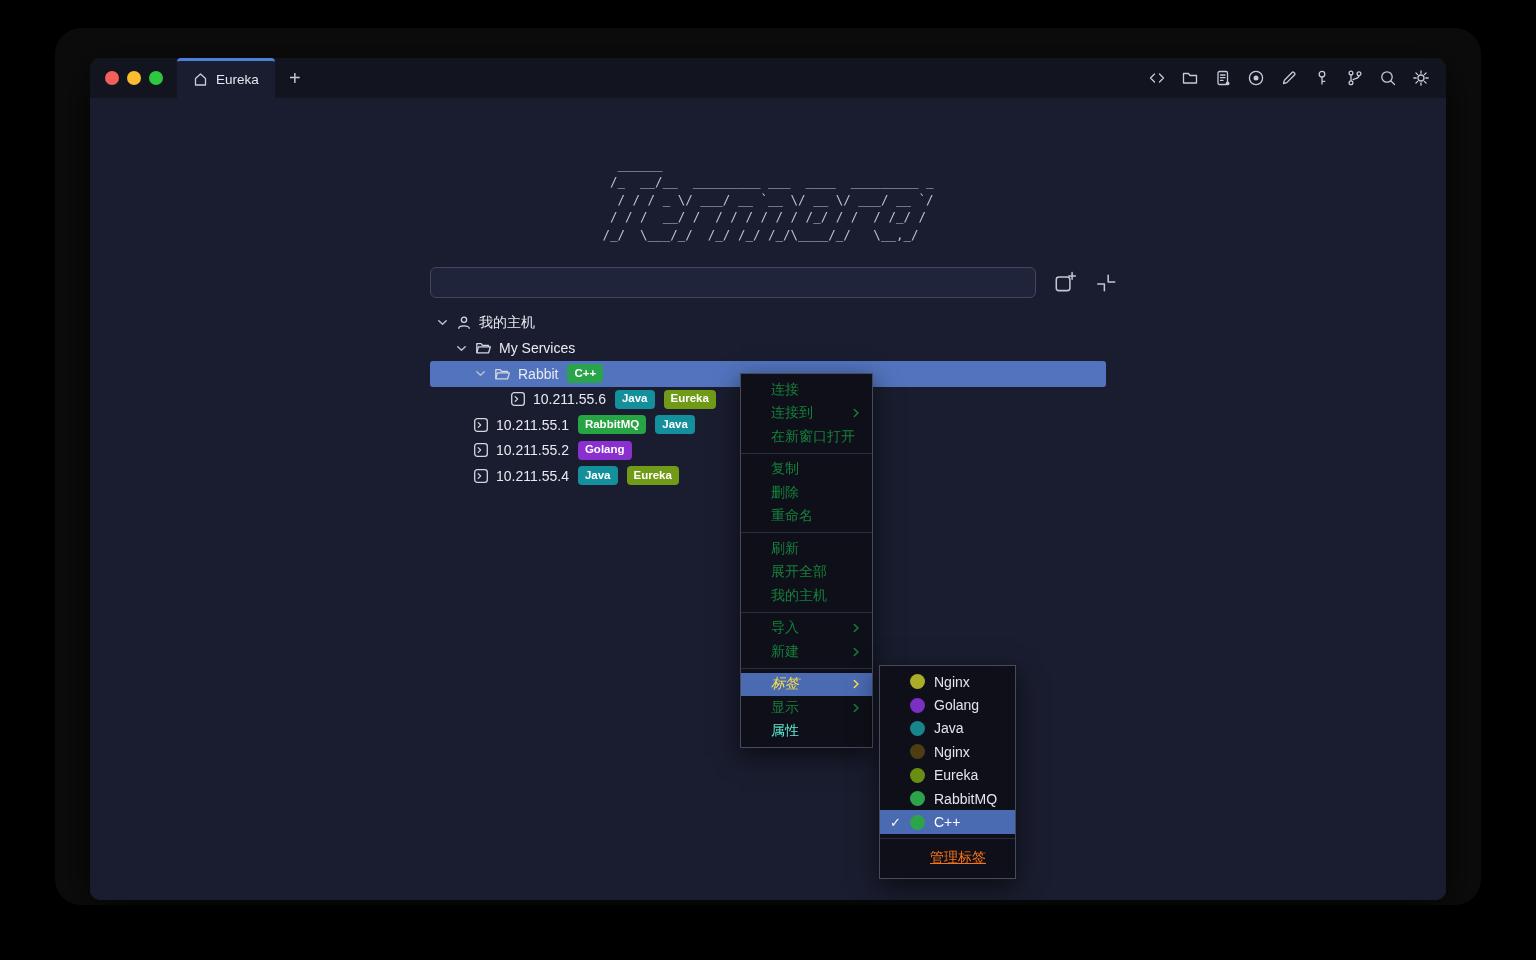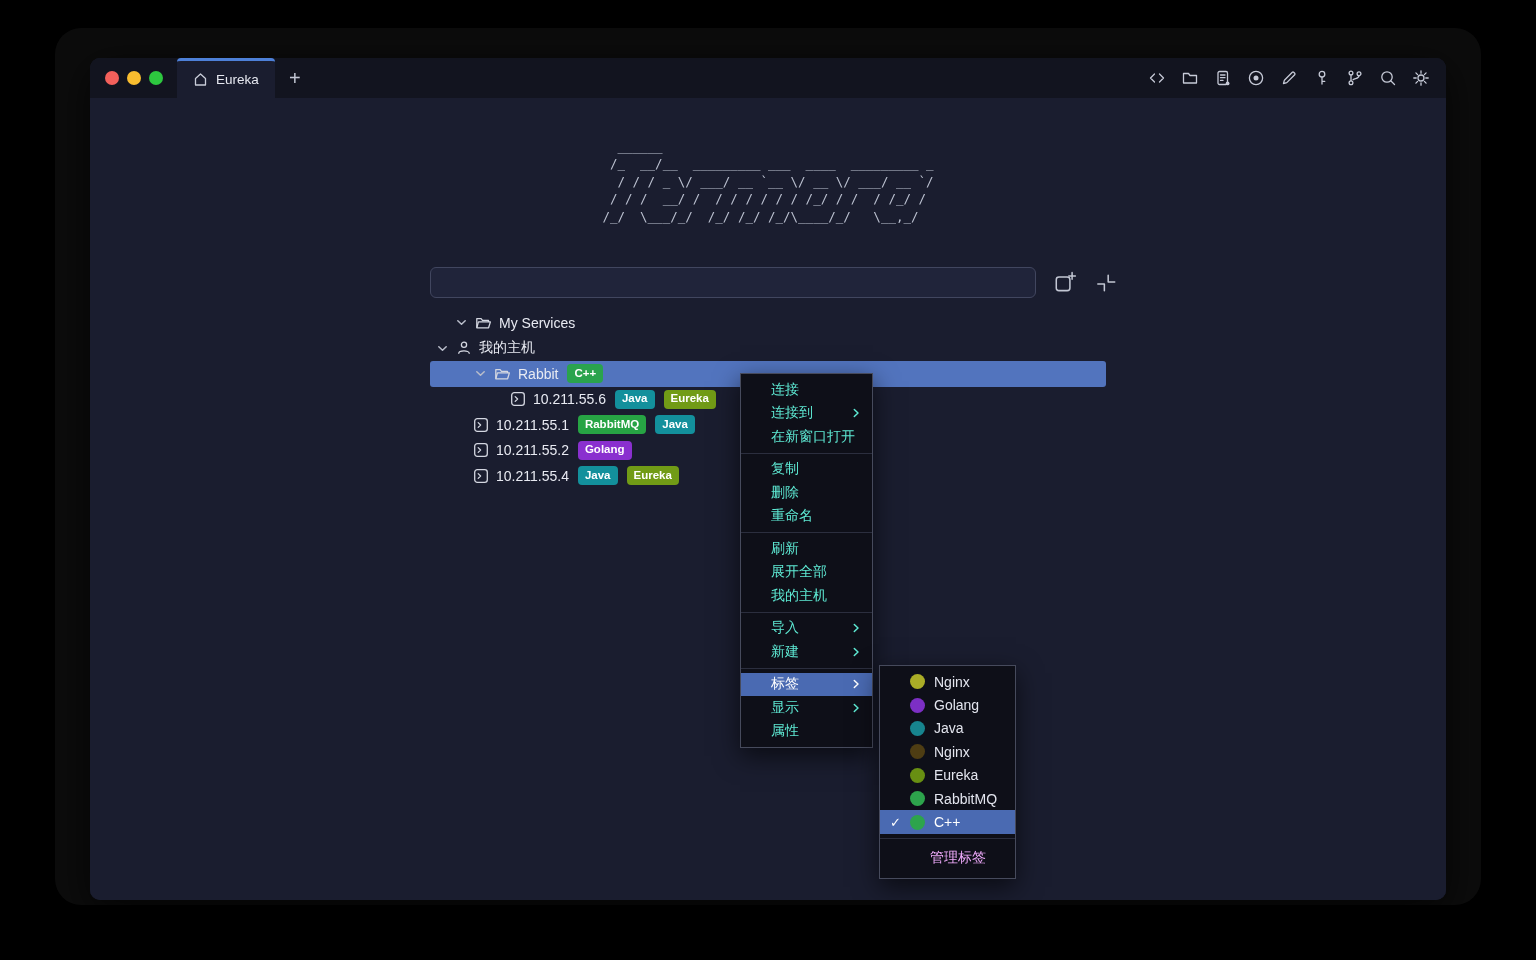"______" .ascii { top: 40px -> 58px }
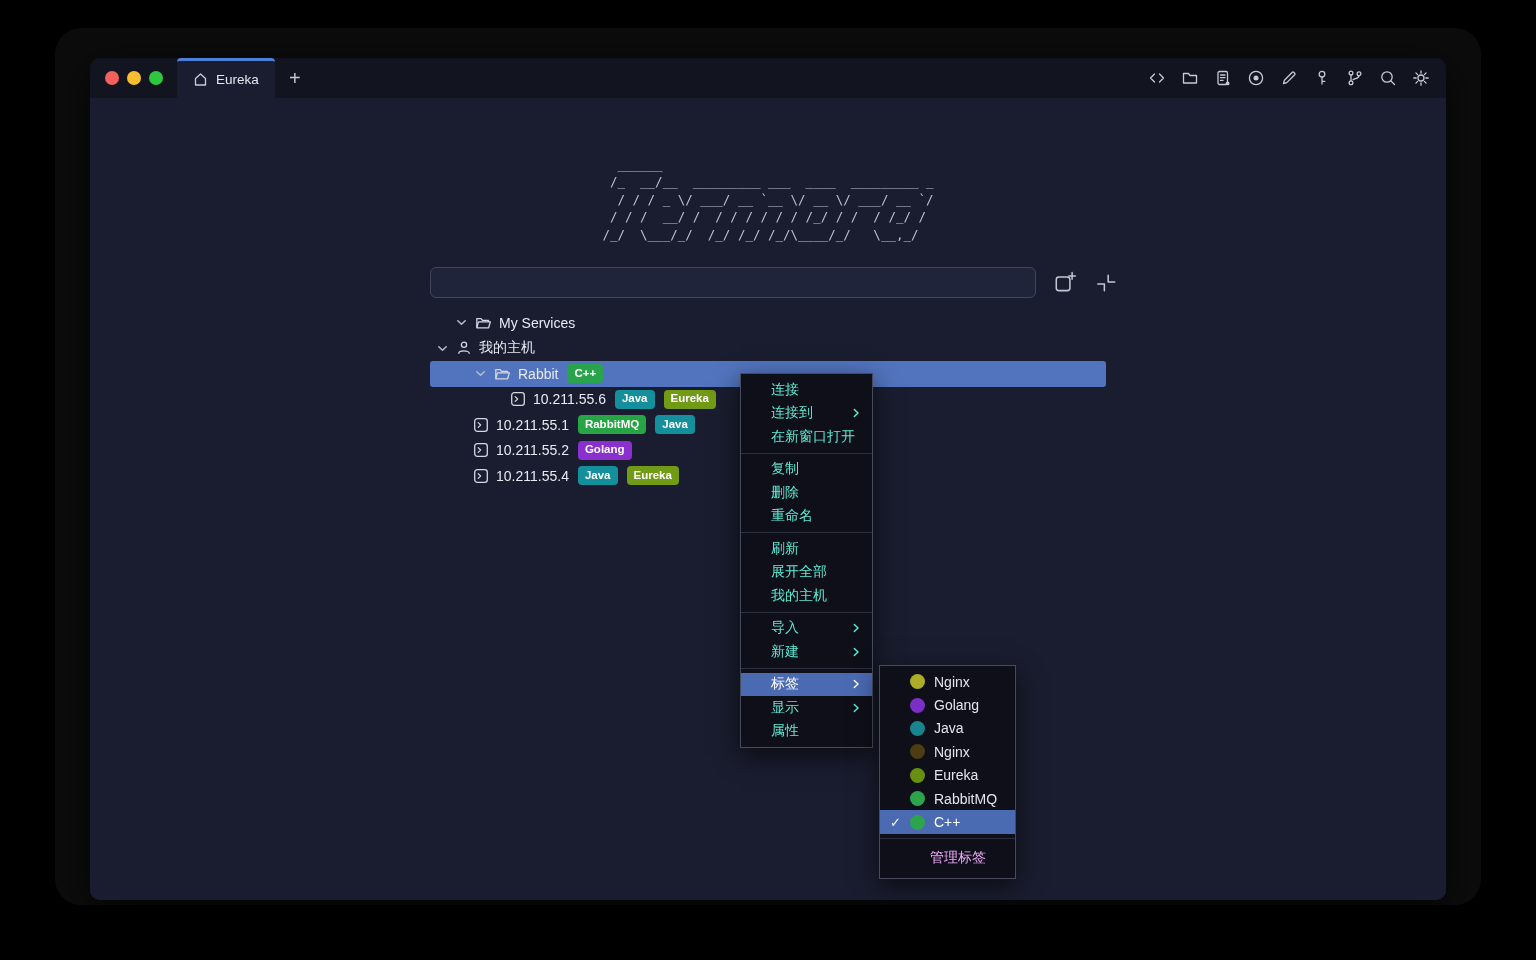"My Services" div.trow { order: before "我的主机" -> after "我的主机" }
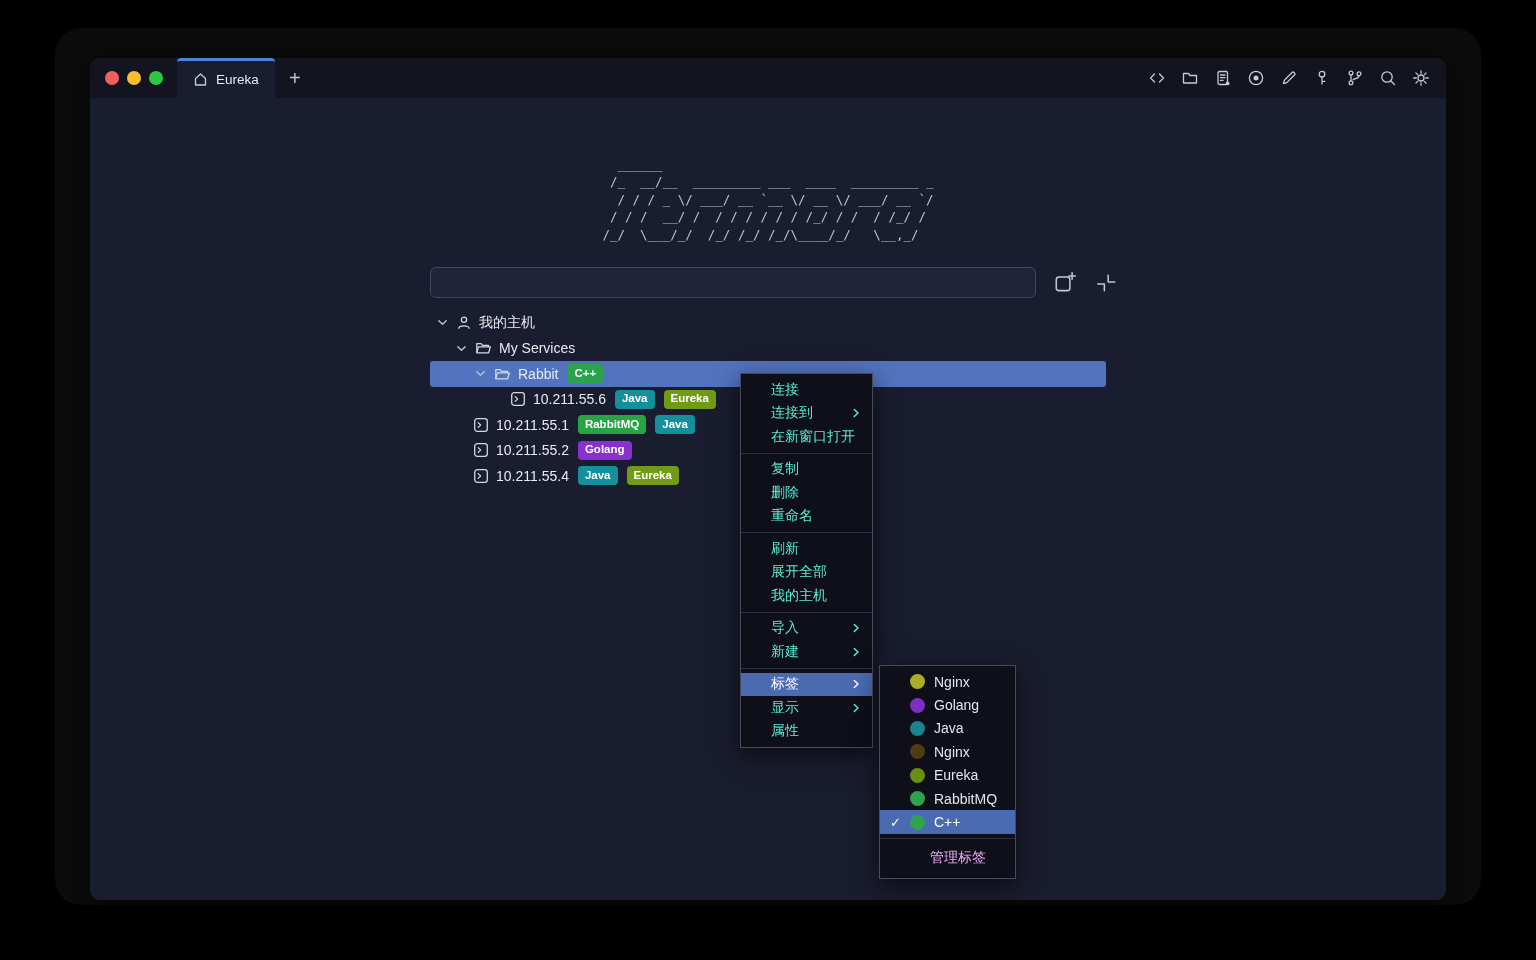"连接" .mitem { color: #5eead4 -> #15803d }
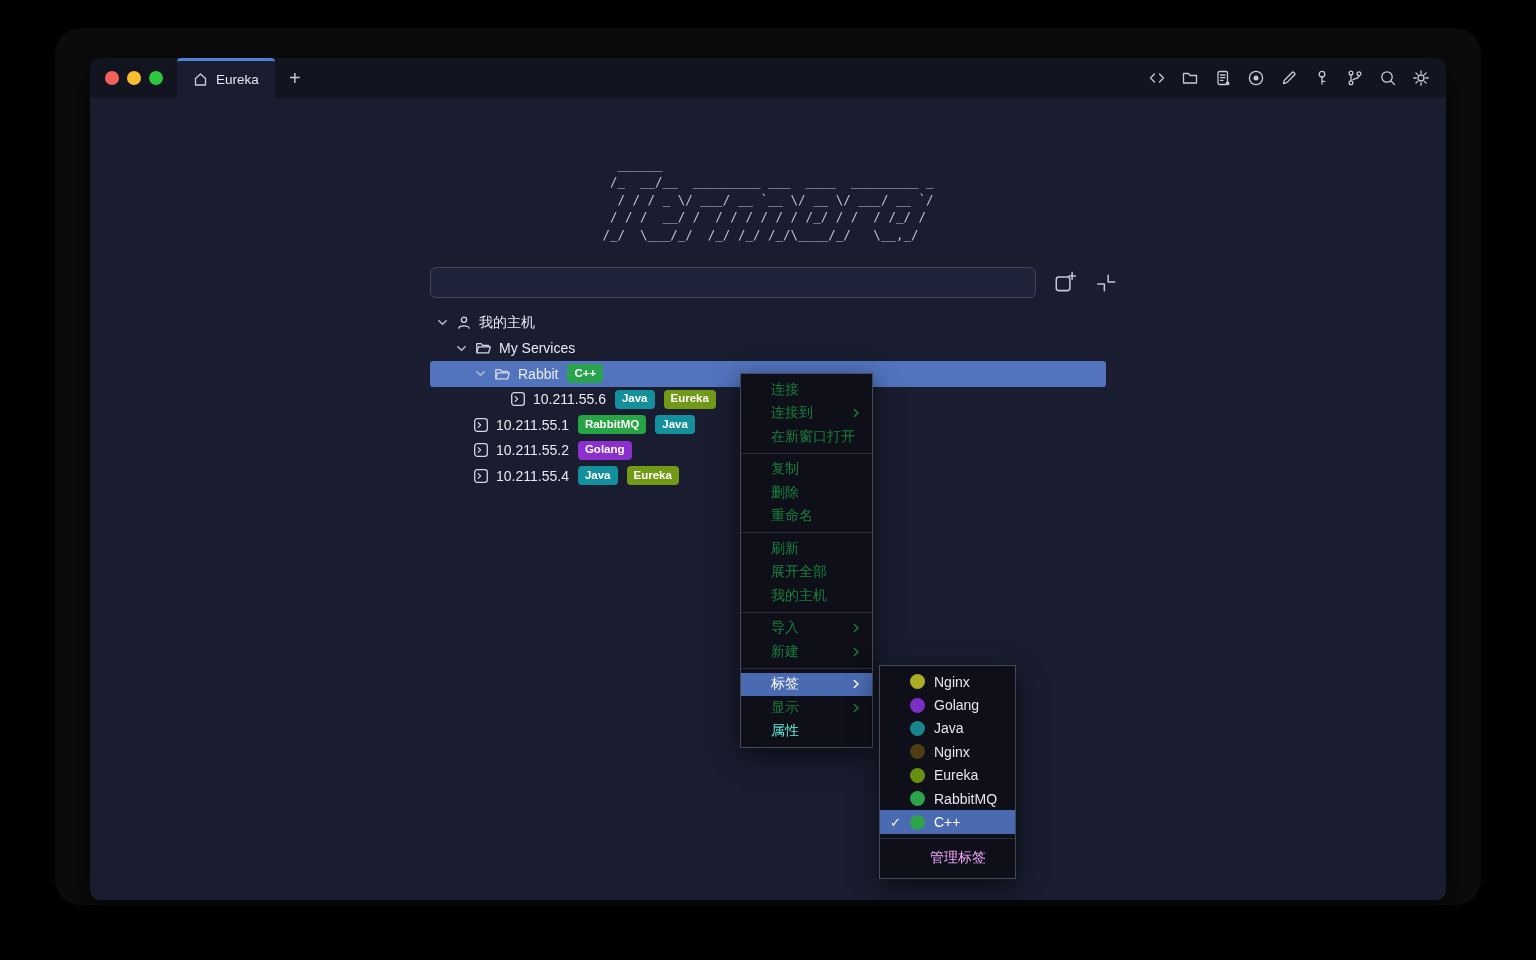"标签" .mitem.hl { color: #ffffff -> #fde047; font-style: none -> italic }
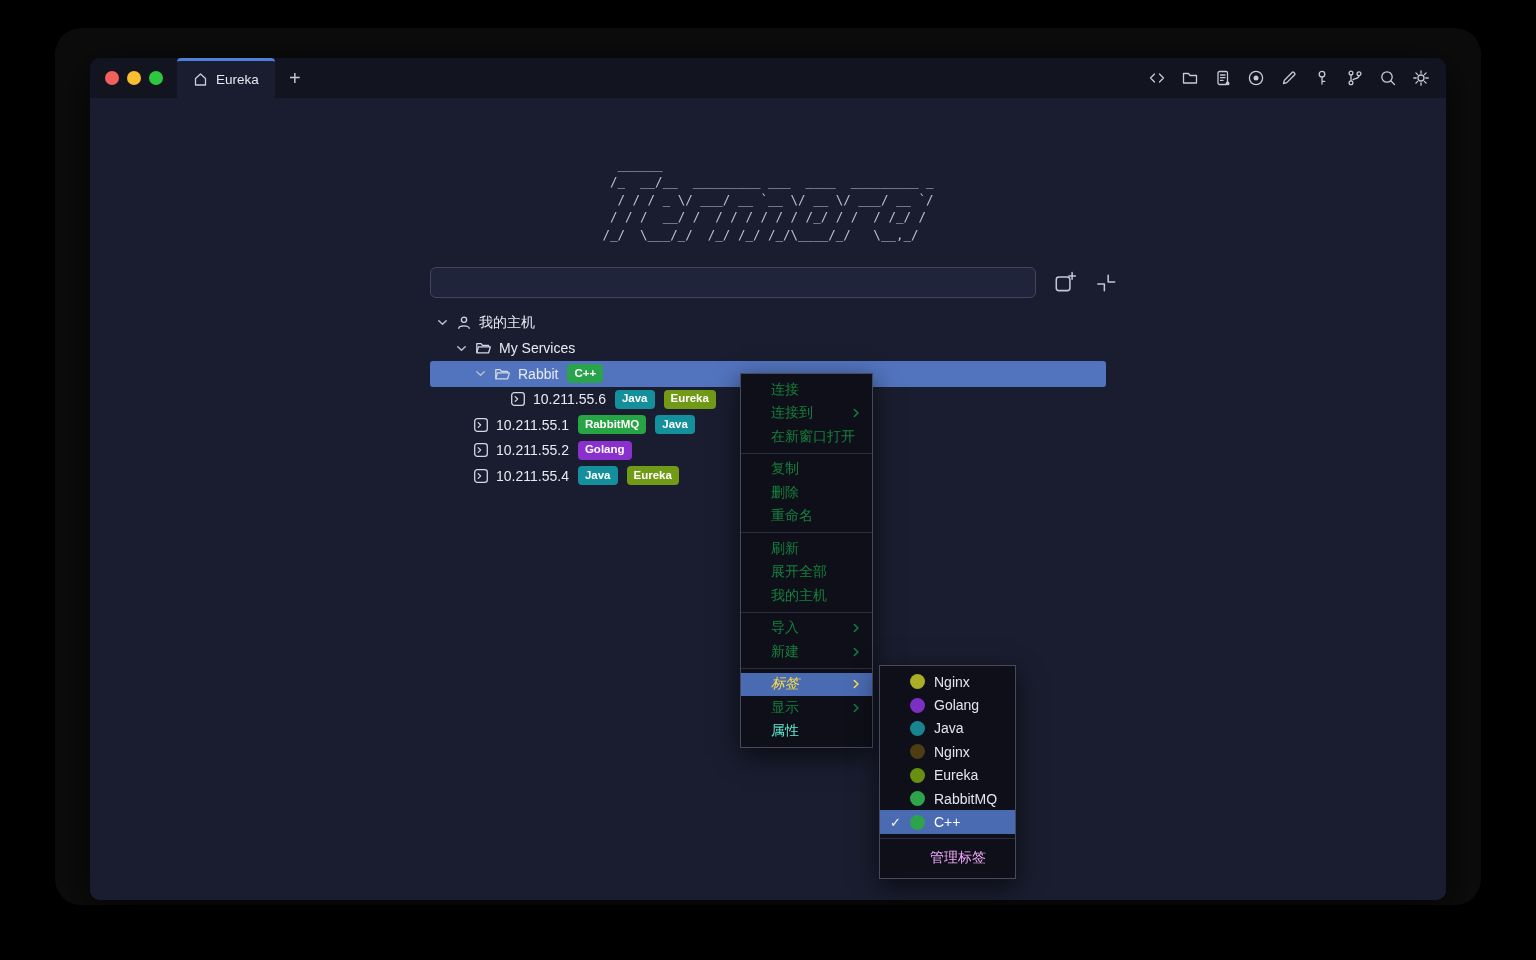"管理标签" .smfooter { color: #f0abfc -> #f97316; text-decoration: none -> underline }
